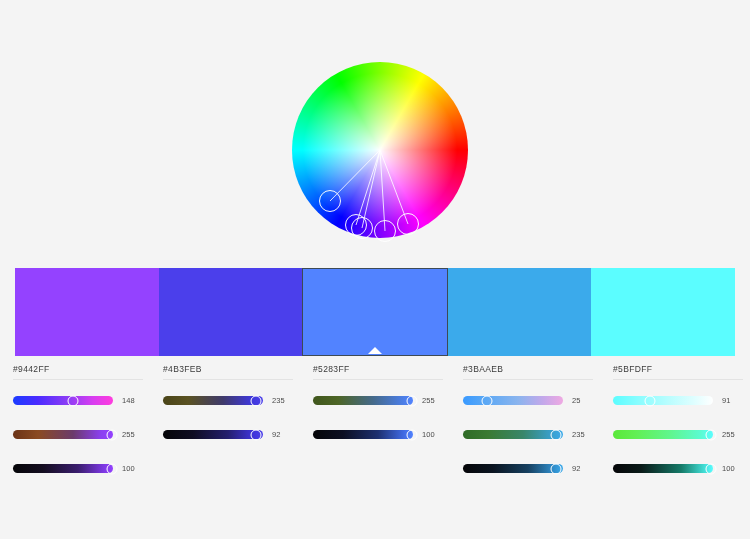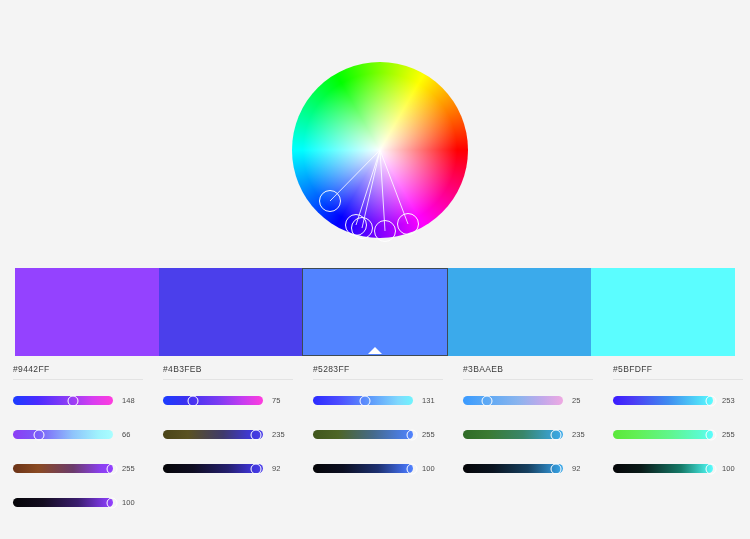"75" div.slider-row { html: <div> <div> <div></div> <div></div> </div> <div>75</div> </div> -> none }
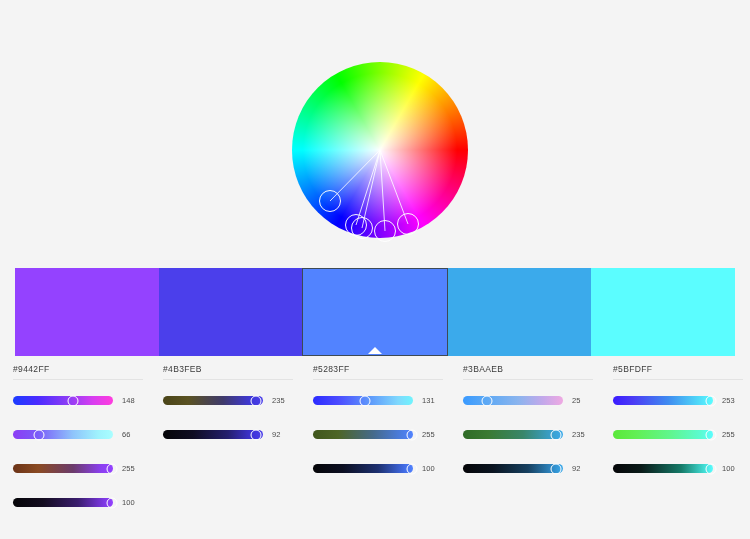"131" div.slider-row { html: <div> <div> <div></div> <div></div> </div> <div>131</div> </div> -> none }
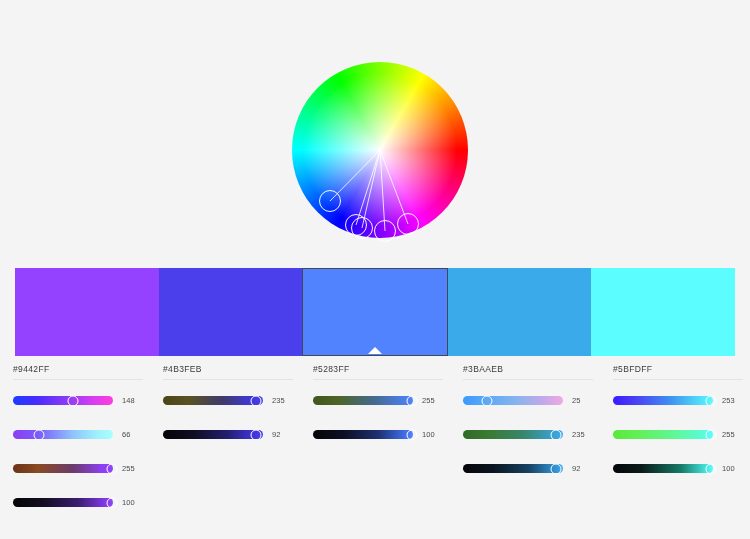"91" div.slider-row { html: none -> <div> <div> <div></div> <div></div> </div> <div>91</div> </div> }
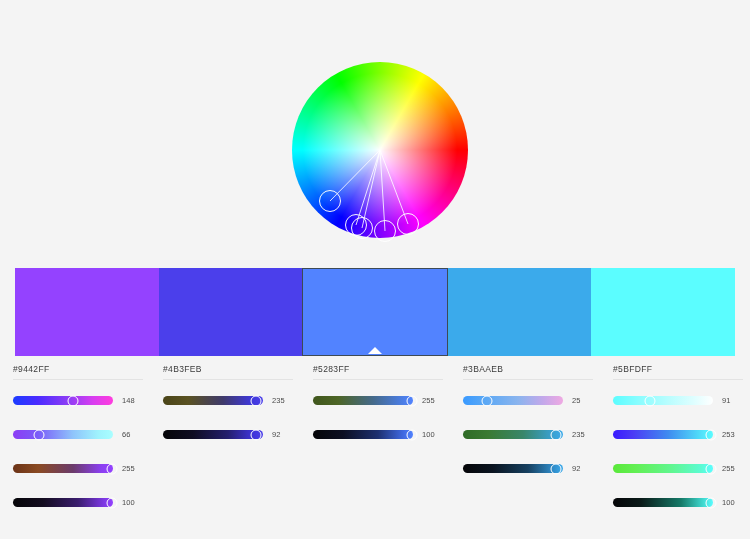"66" div.slider-row { html: <div> <div> <div></div> <div></div> </div> <div>66</div> </div> -> none }
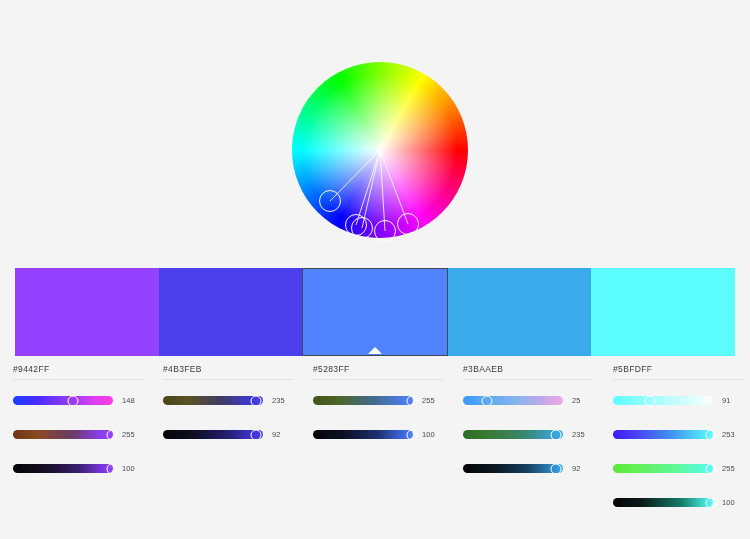"253" div.slider-row { html: <div> <div> <div></div> <div></div> </div> <div>253</div> </div> -> none }
